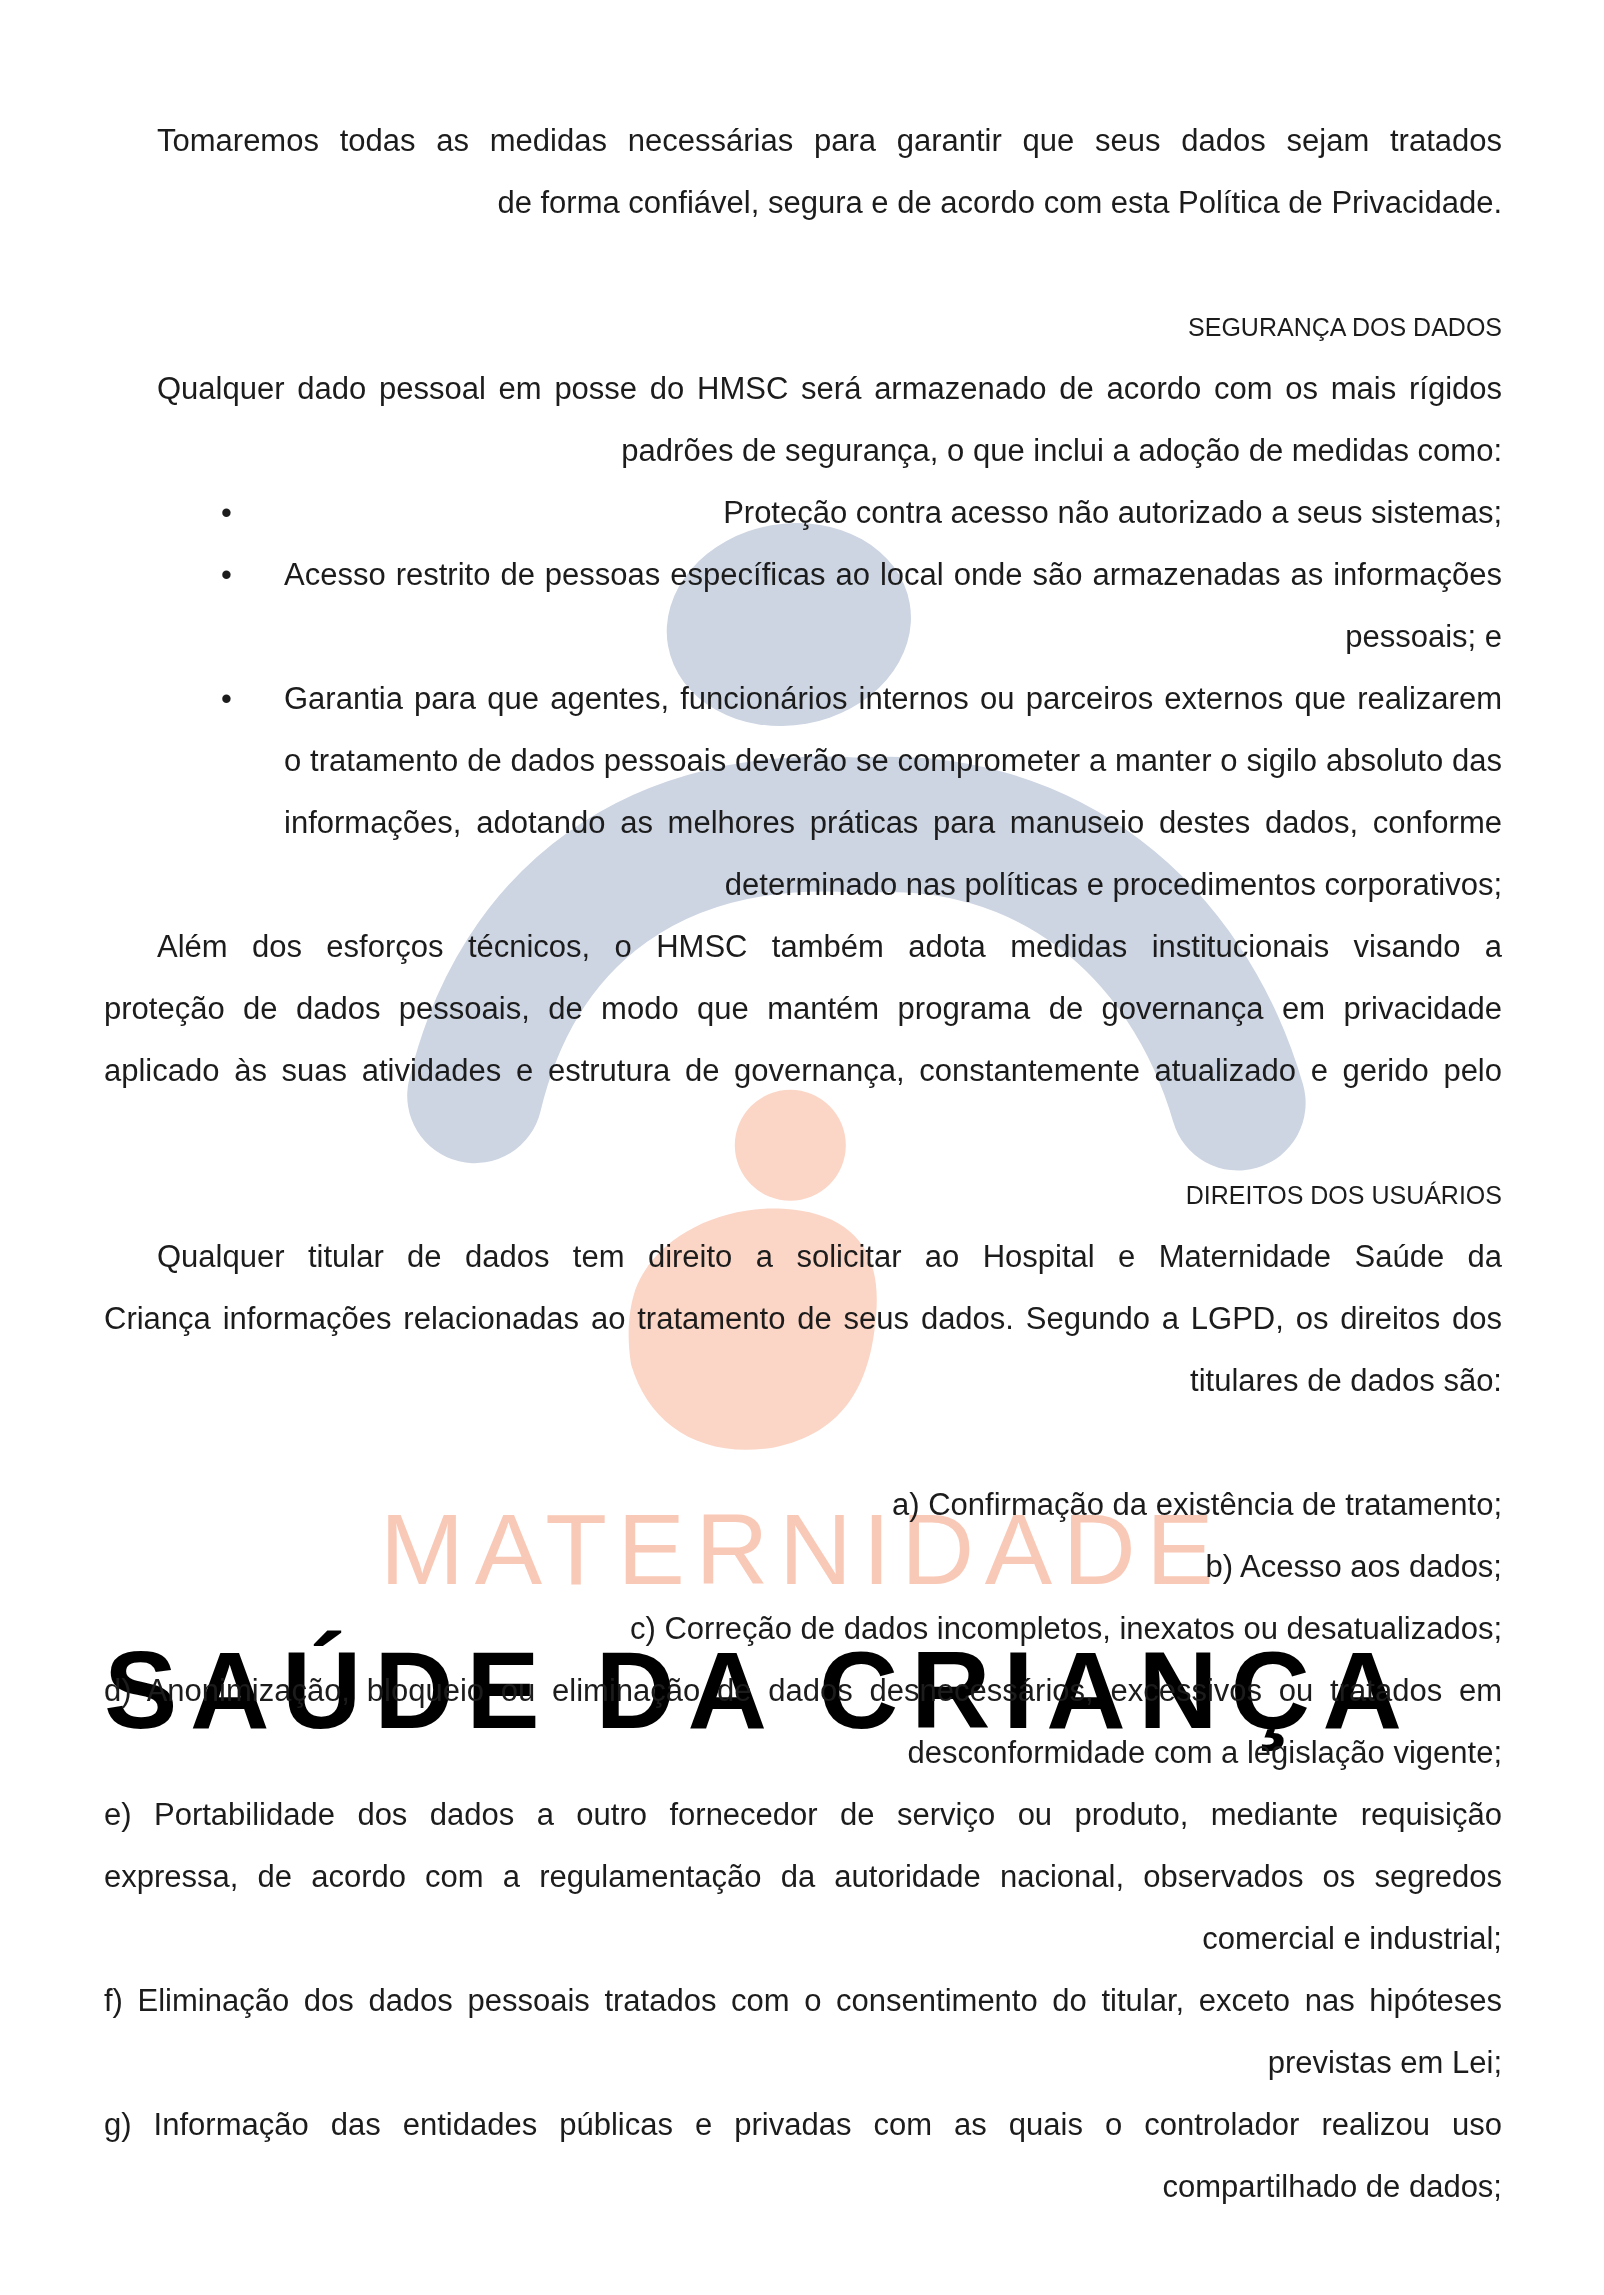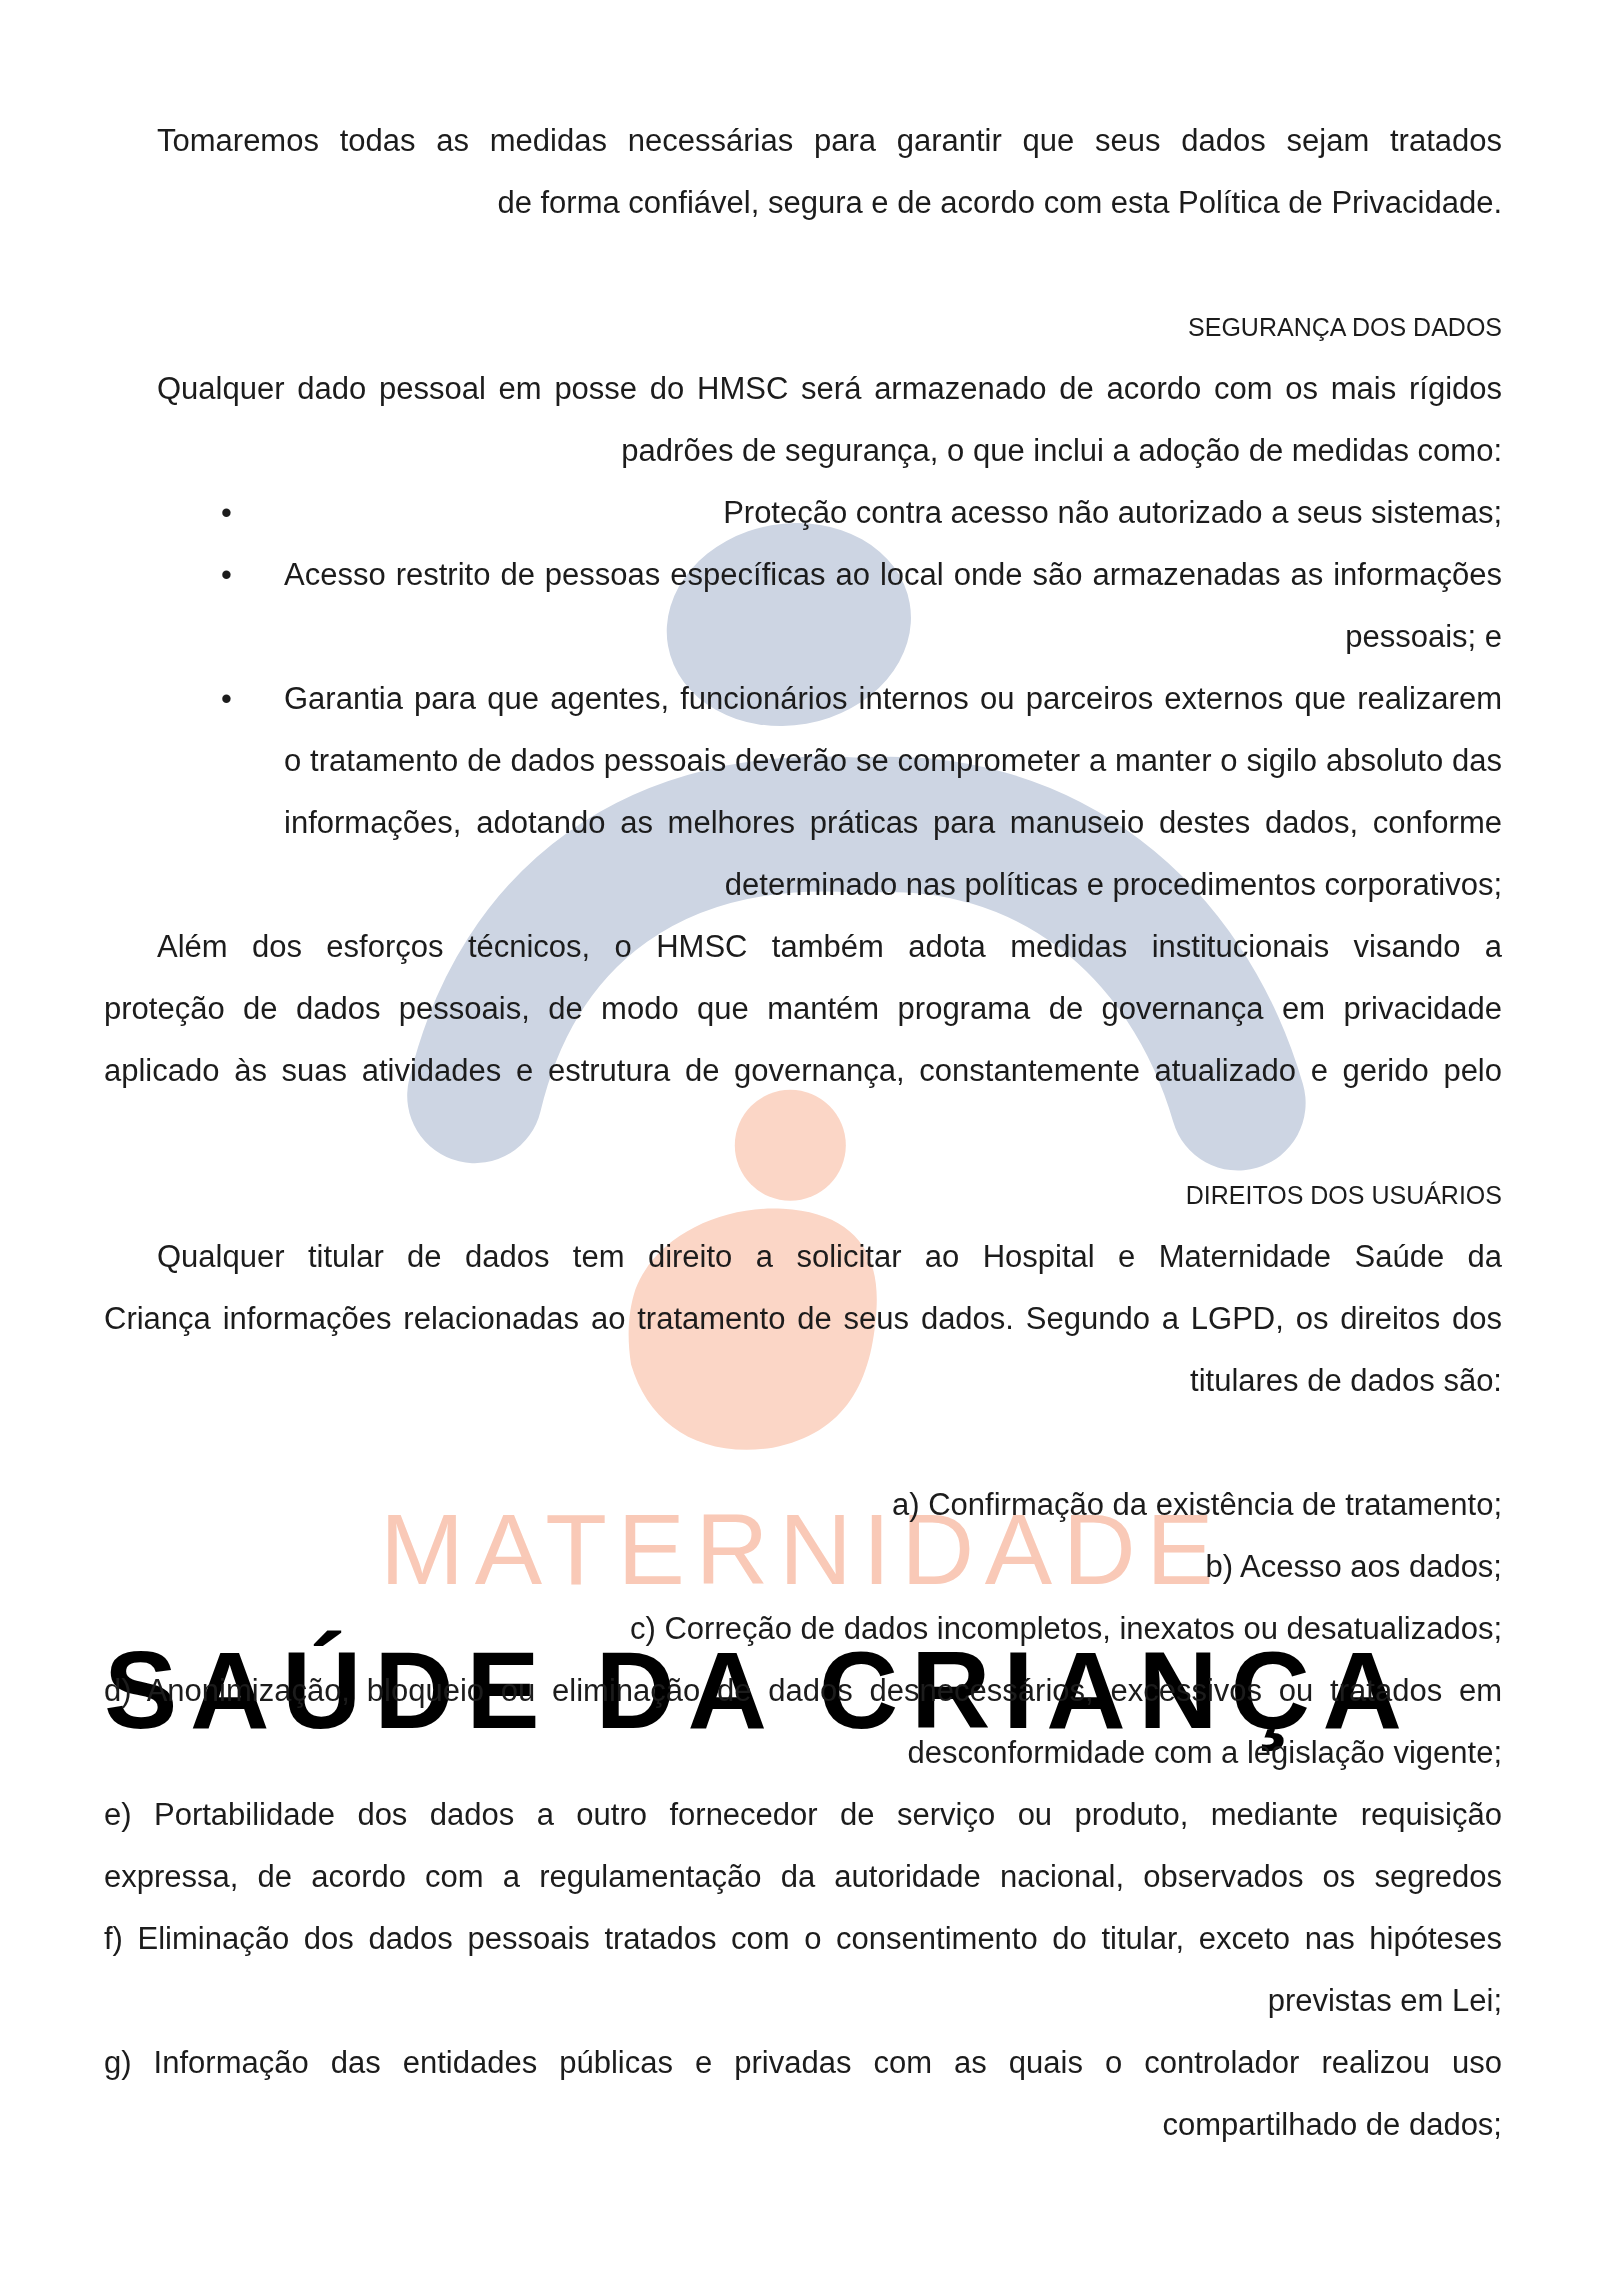"comercial e industrial;" div.line { html: none -> <div>comercial e industrial;</div> }
